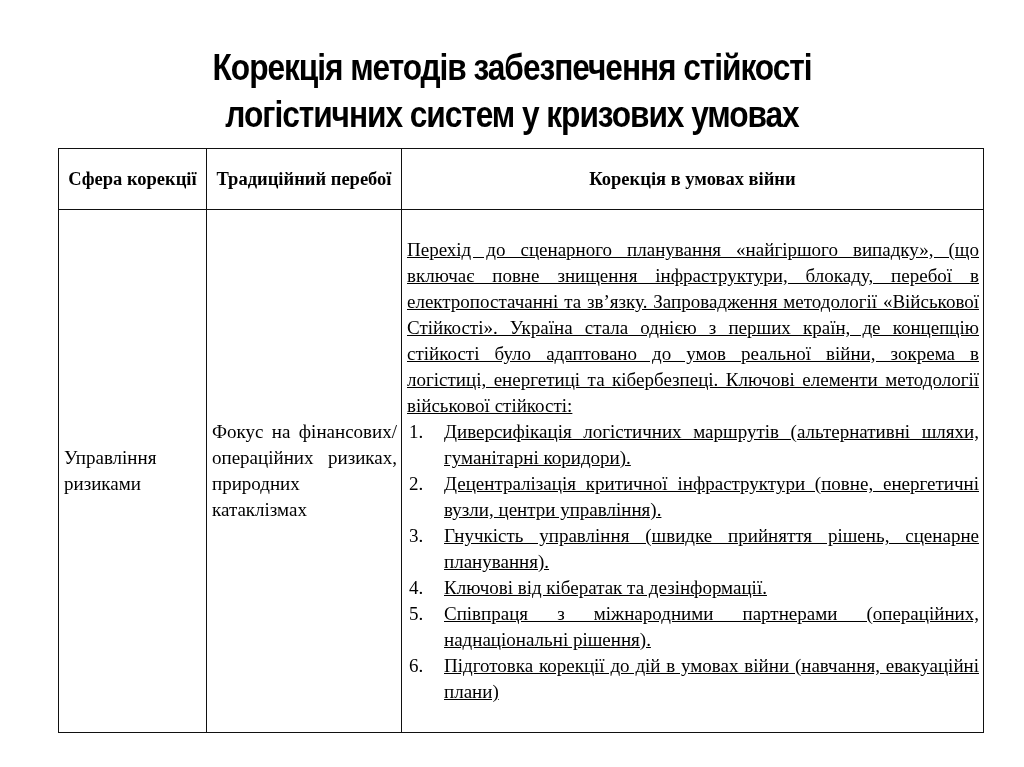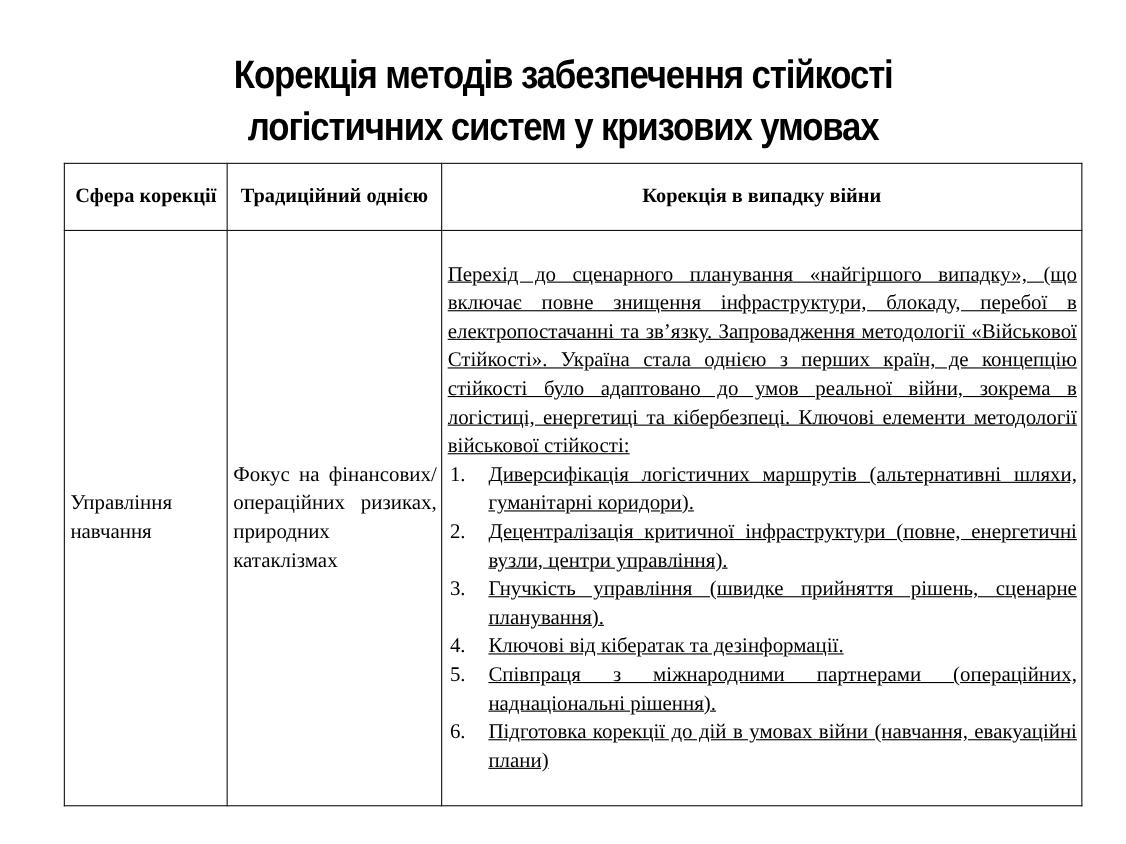"Традиційний однією" th { text: однією -> перебої }
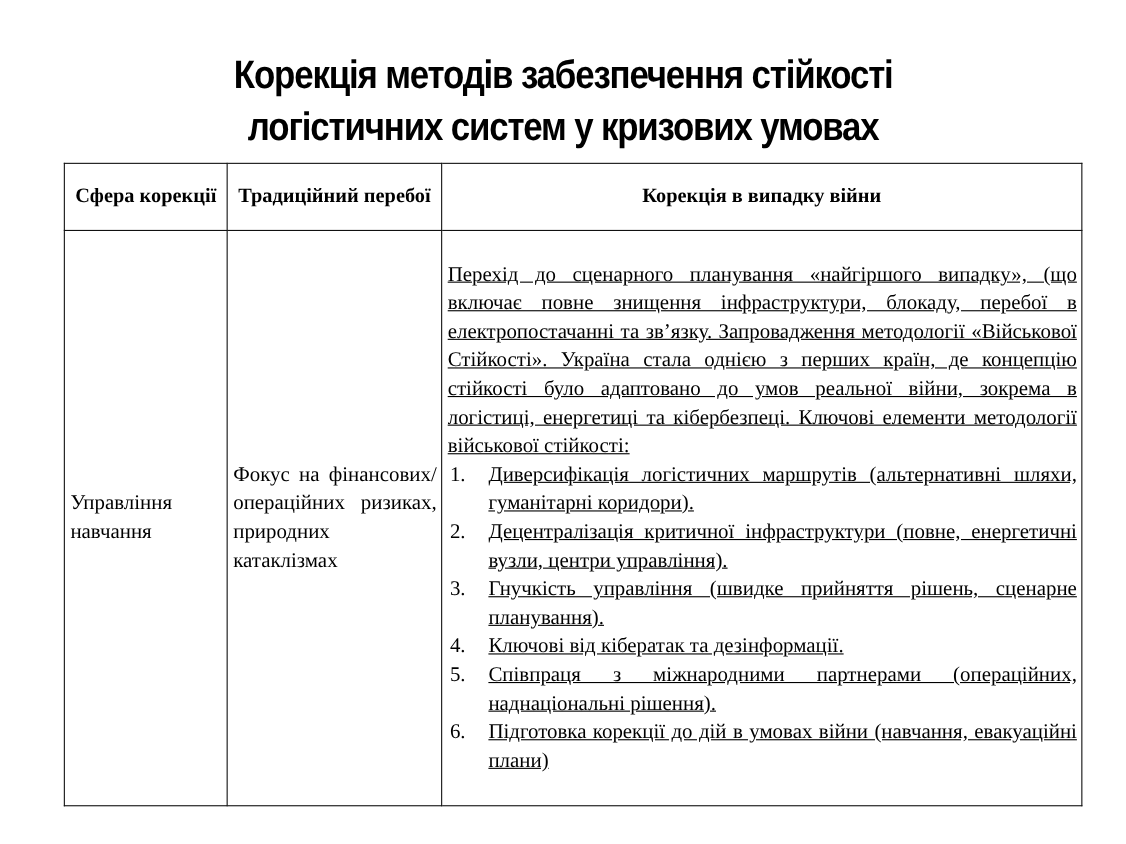"Корекція в випадку війни" th { text: випадку -> умовах }
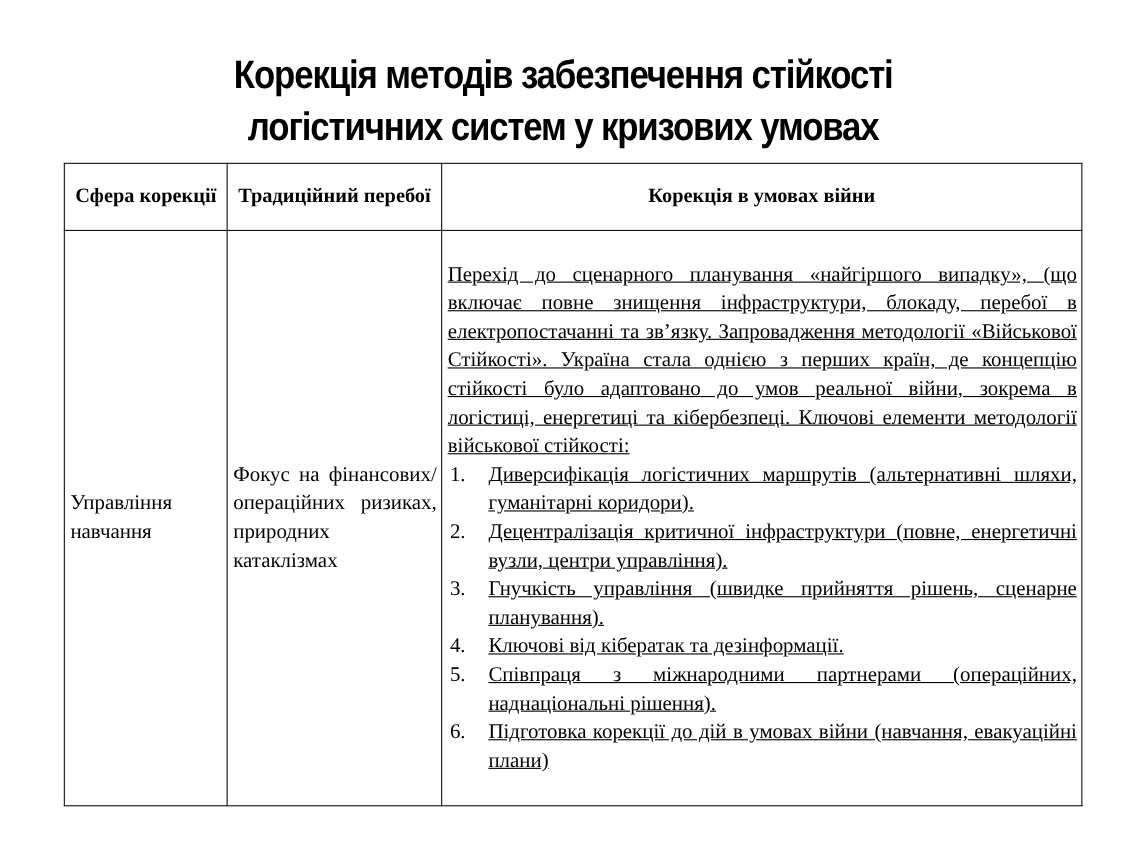"Управління навчання" td.cell-sphere { text: навчання -> ризиками }
